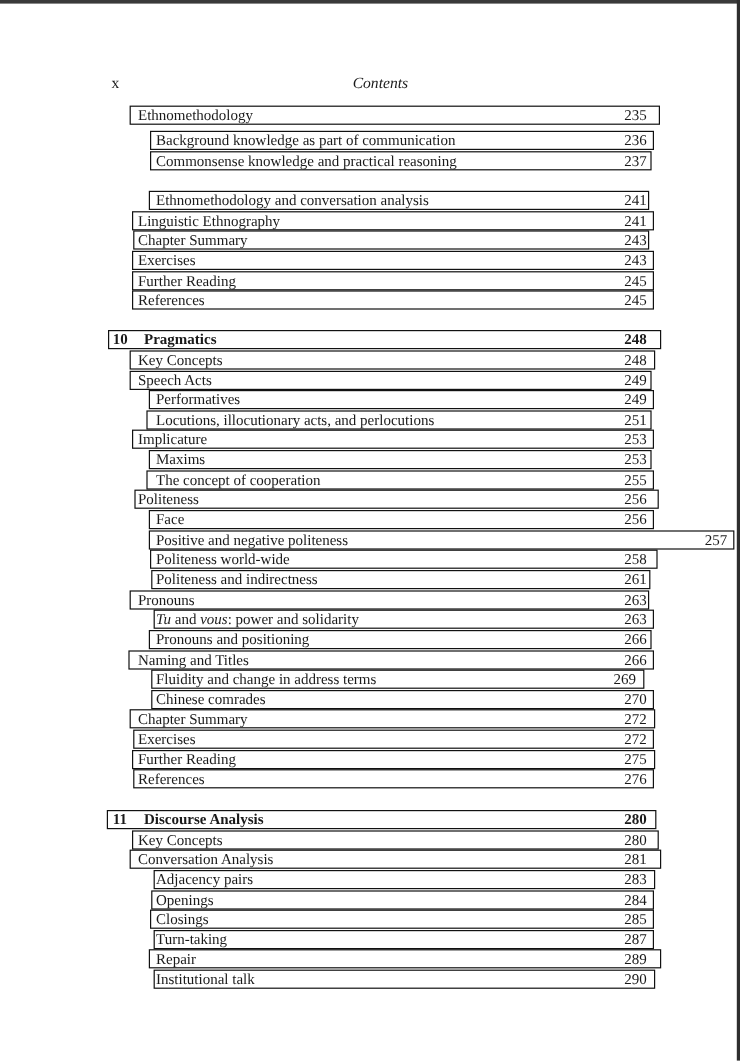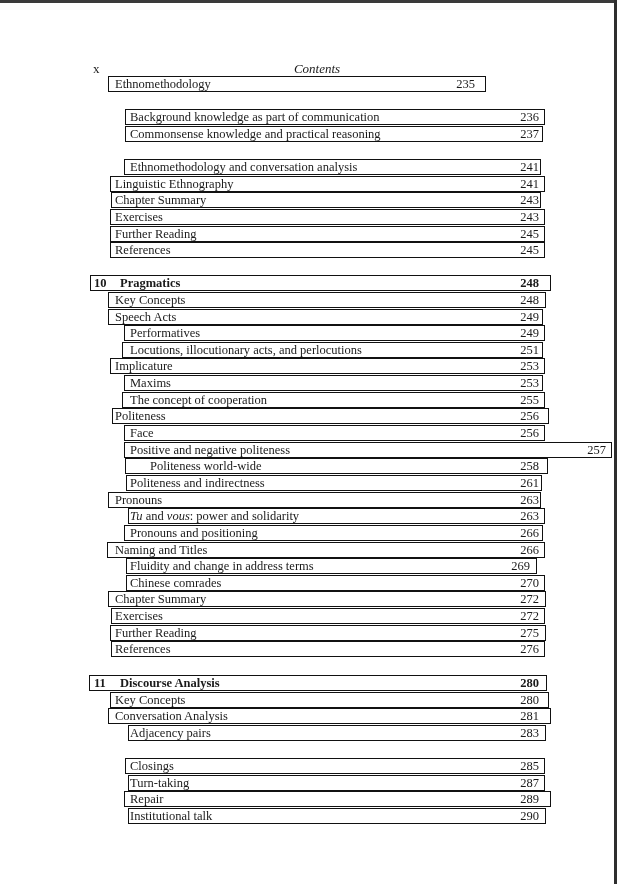"Ethnomethodology" div.row { top: 76px -> 88px; width: 378px -> 442px }
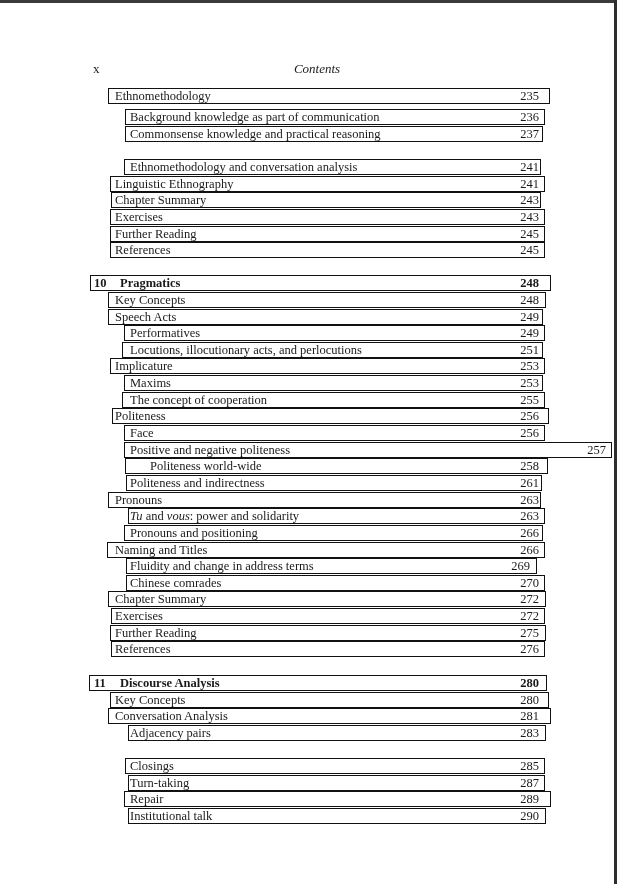"Politeness world-wide" span.title { margin-left: 20px -> none }
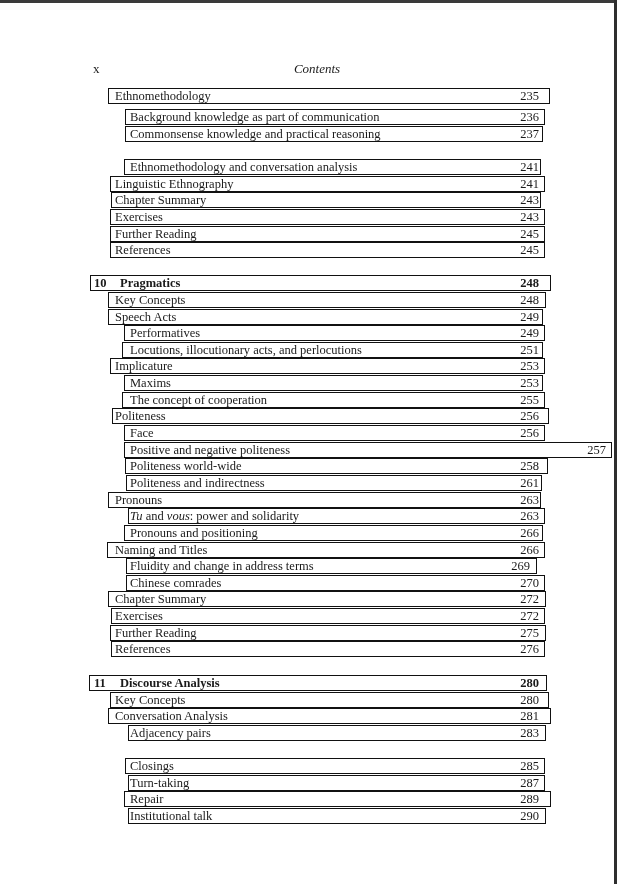"Openings" div.row { html: none -> <div> <span>Openings</span> <span>284</span> </div> }
